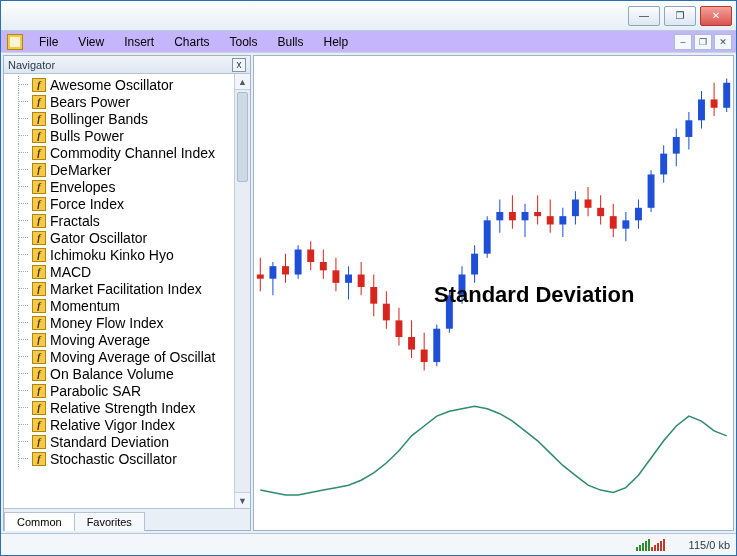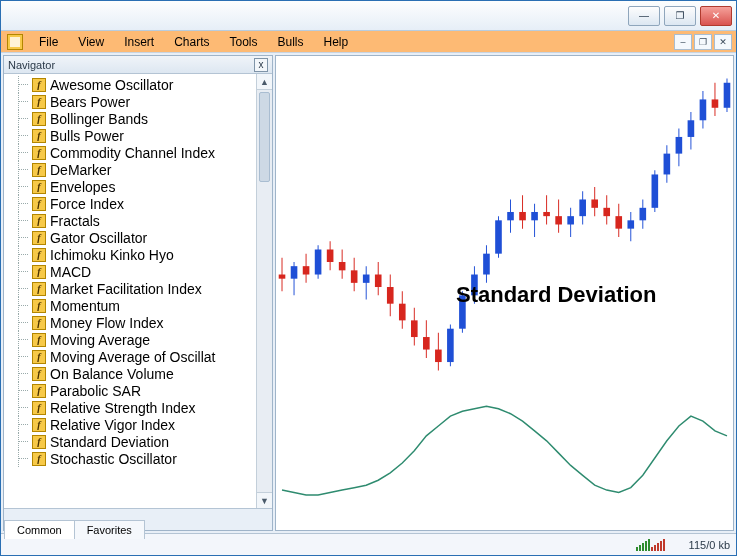"File" .menubar { background: #fdba74 -> #c4b5fd }
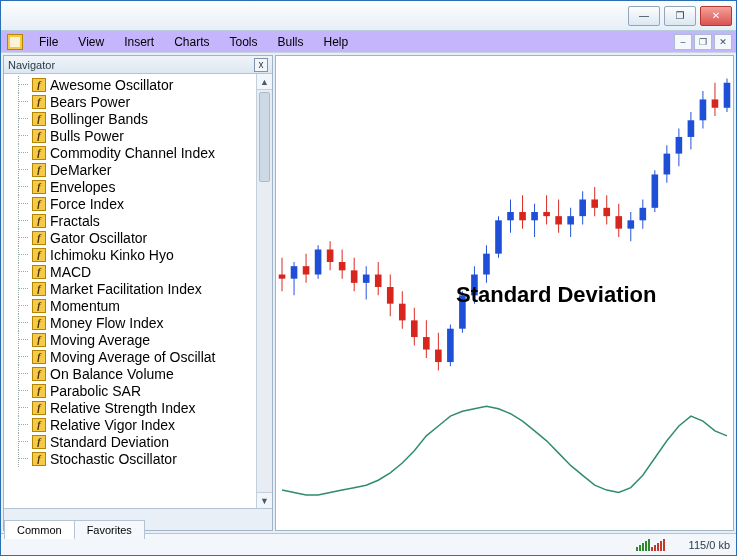"Navigator" .navigator { width: 270px -> 248px }
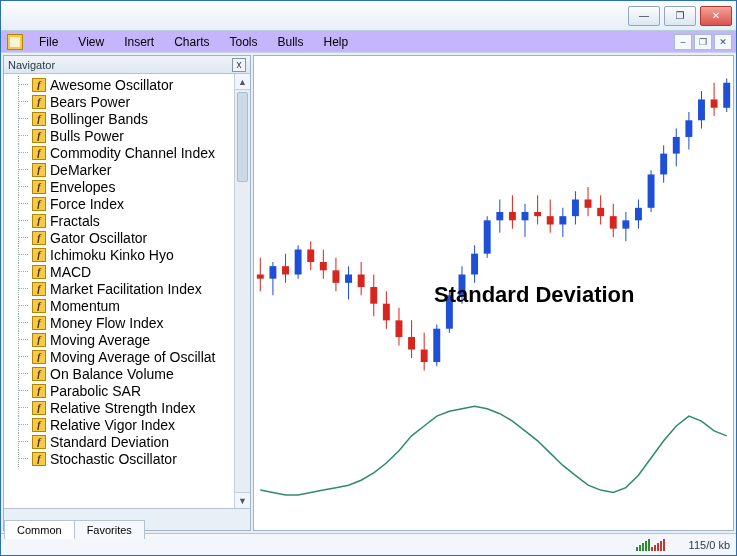"Common" .nav-tab { top: 9px -> 1px }
